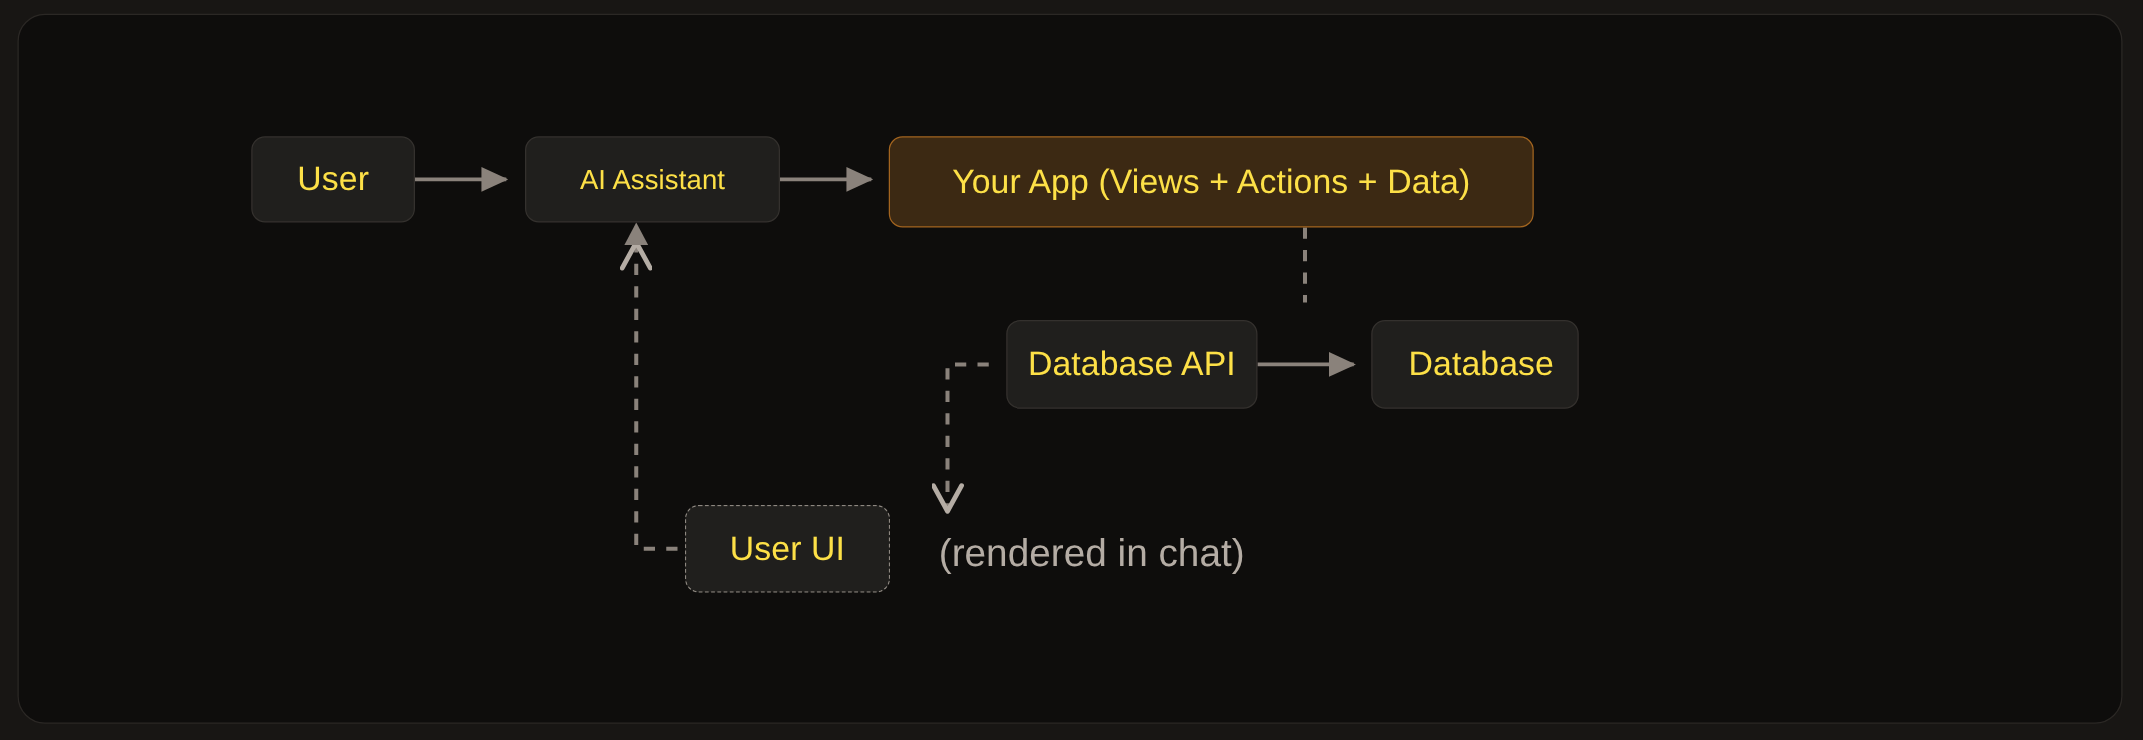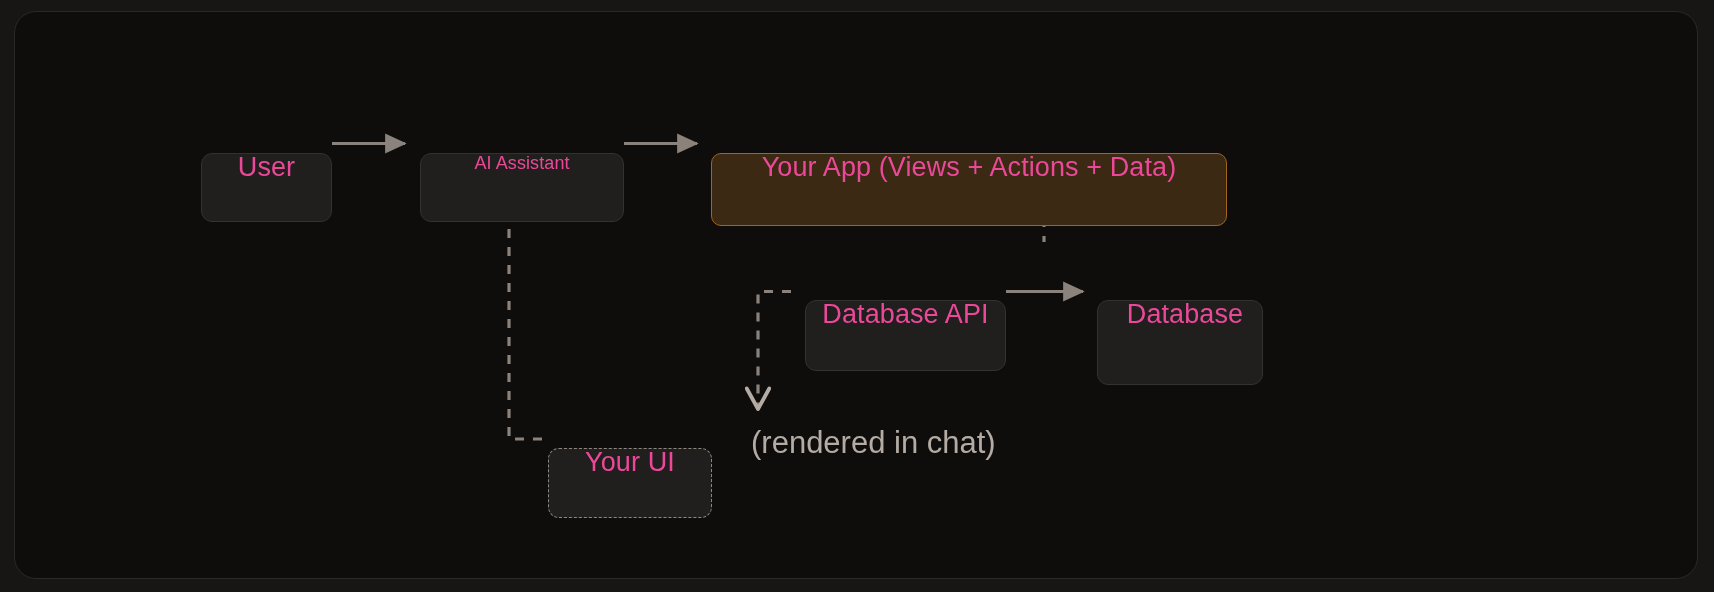"User" .node { align-items: flex-start -> center; color: #ec4899 -> #fde047; margin-top: 44px -> none }
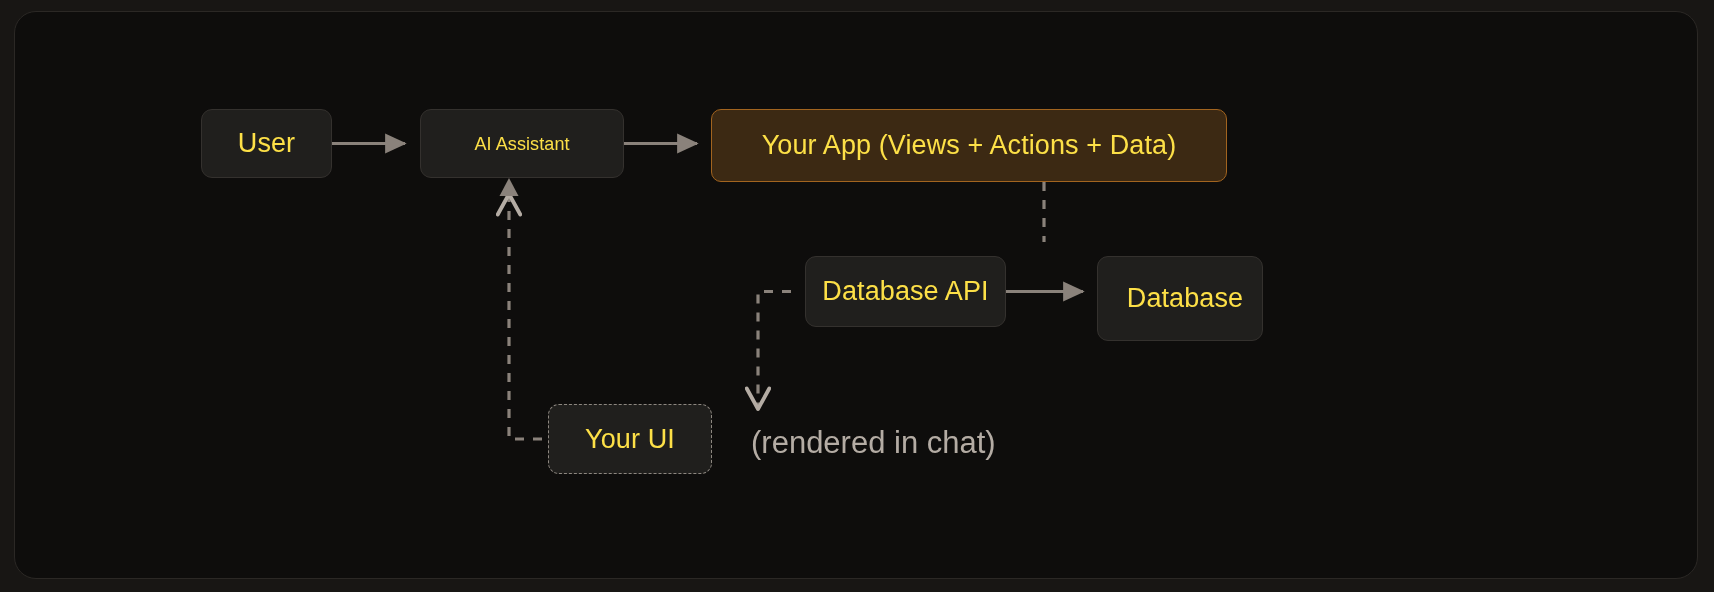"AI Assistant" #node-ai { font-size: 18px -> 22px }
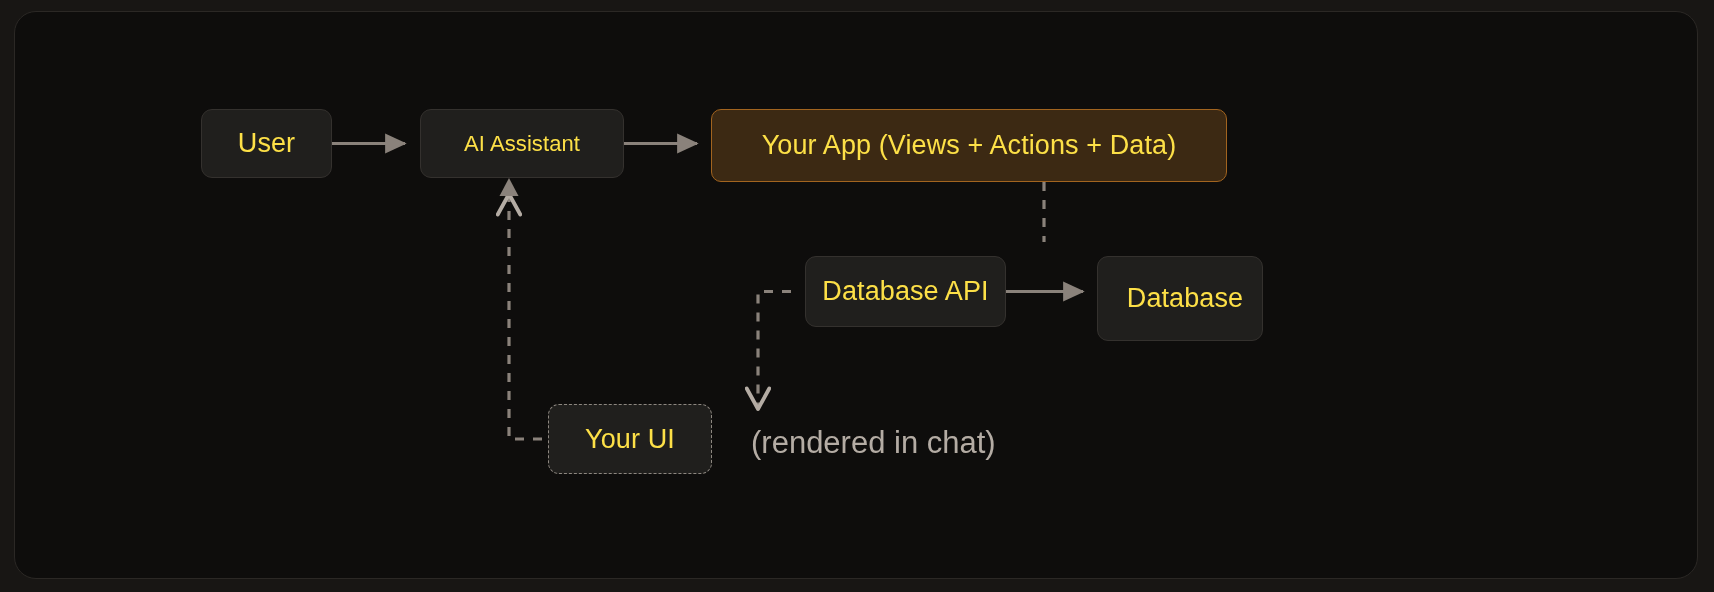"Your App (Views + Actions" #node-app { border-radius: 10px -> none }
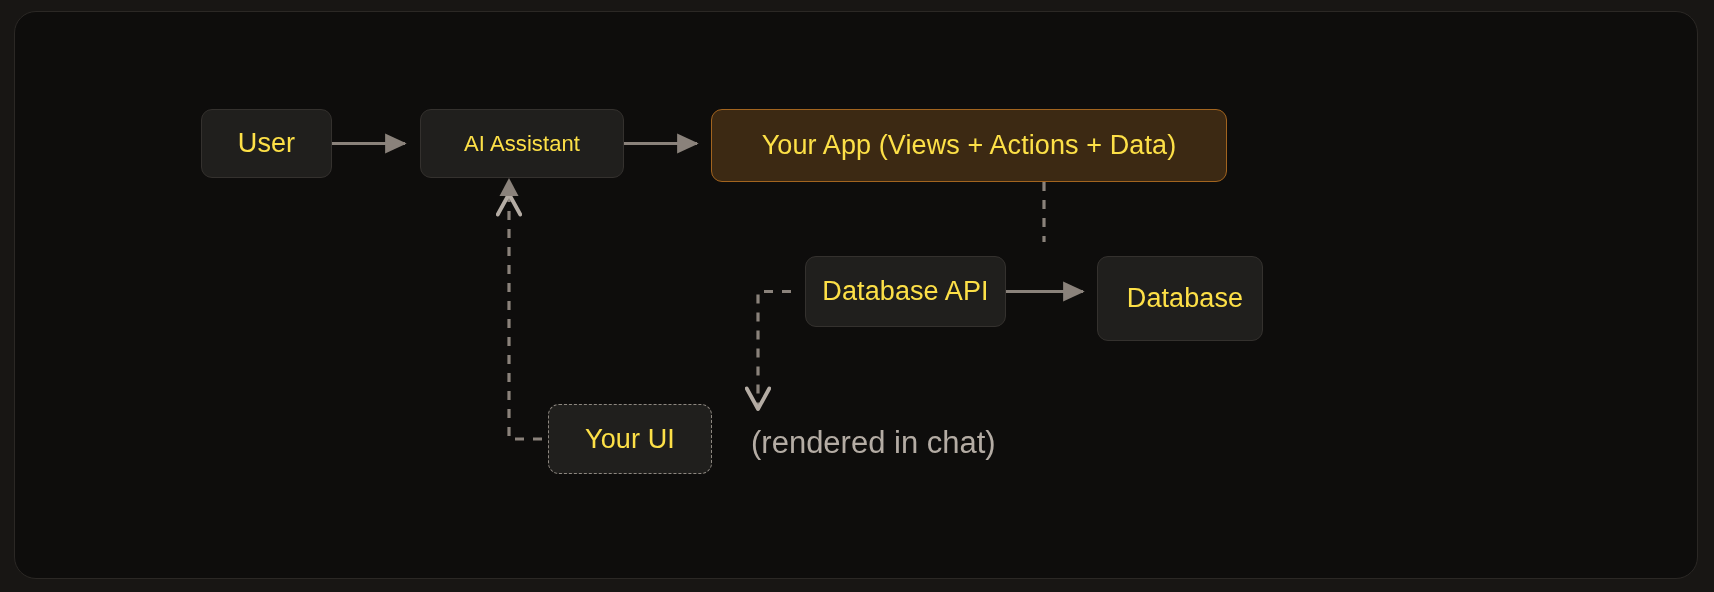"Database" #node-database { height: 85px -> 71px }
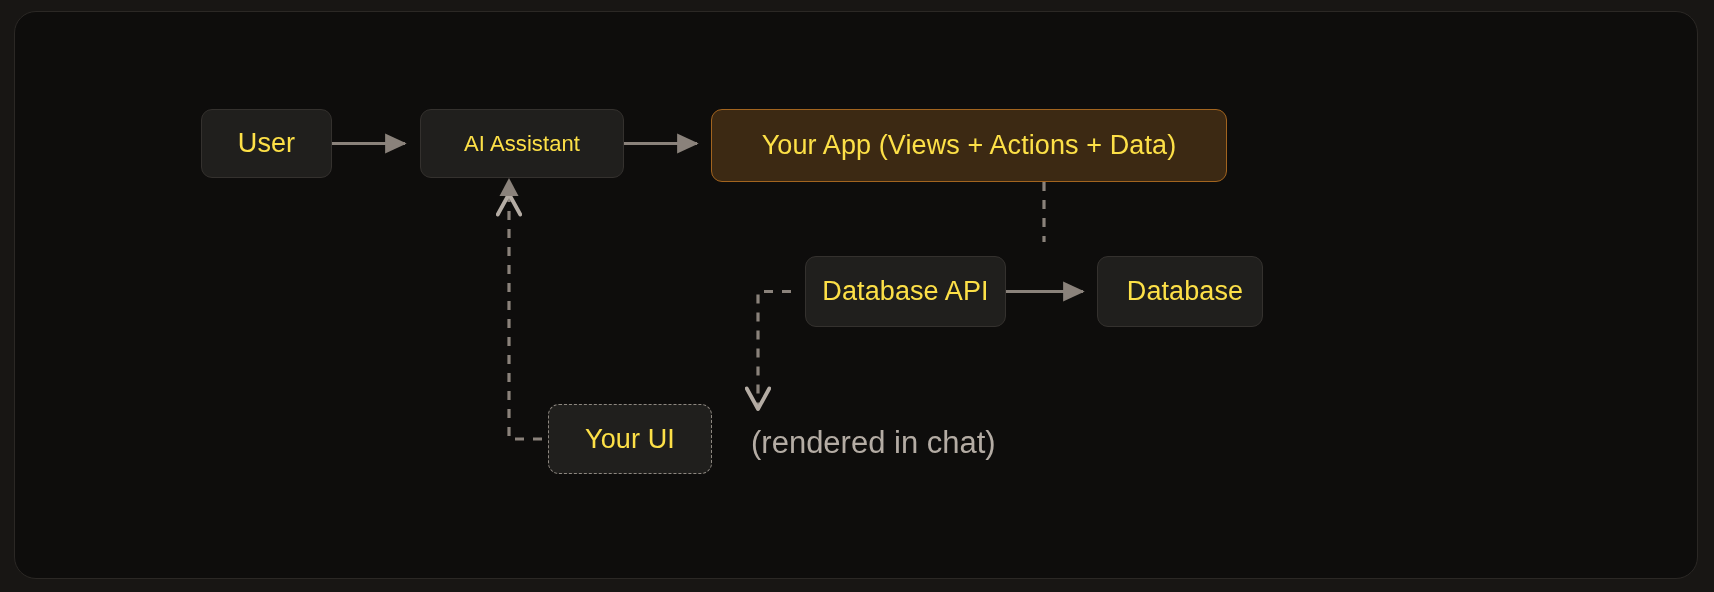"Your UI" span.node-label { text: Your -> User }
